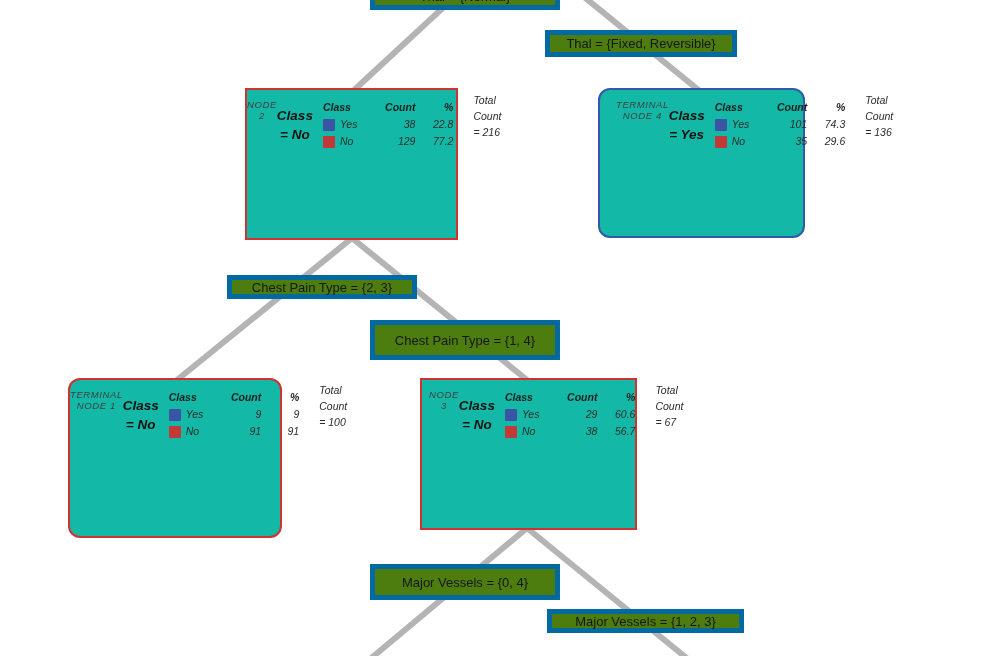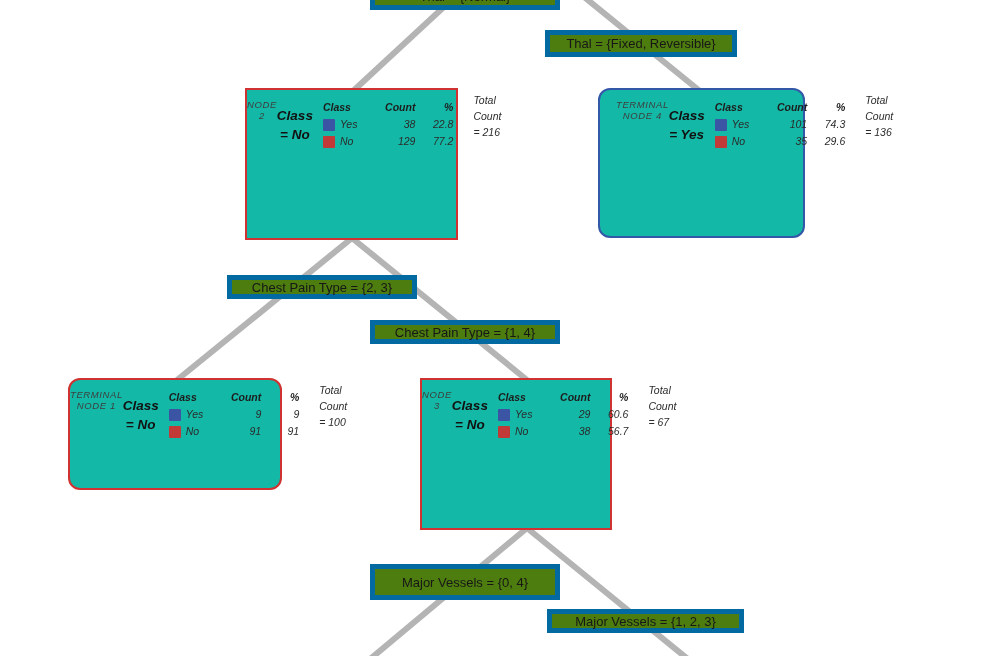"Chest Pain Type = {1," div.branch-label { height: 24px -> 40px }
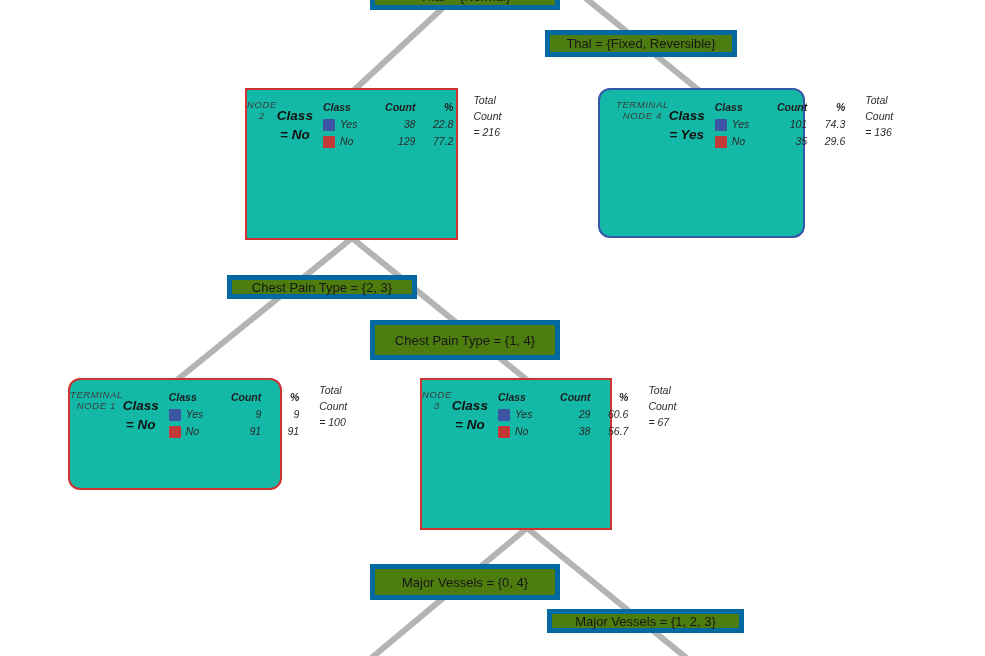"TERMINAL NODE 1" div.node { height: 112px -> 160px }
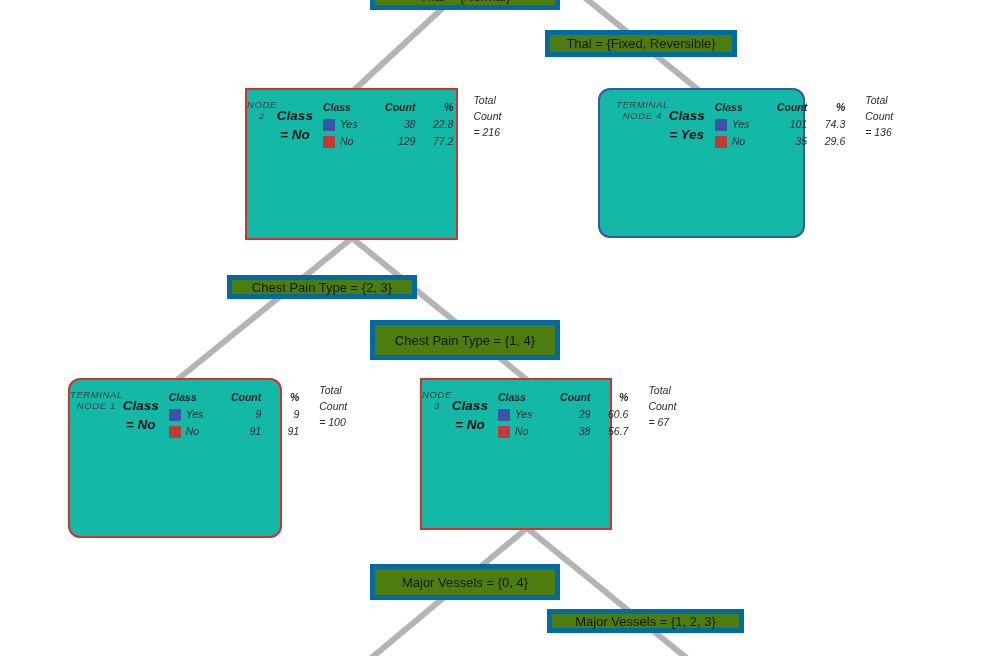"NODE 3" div.node { padding-left: none -> 7px; width: 192px -> 217px }
